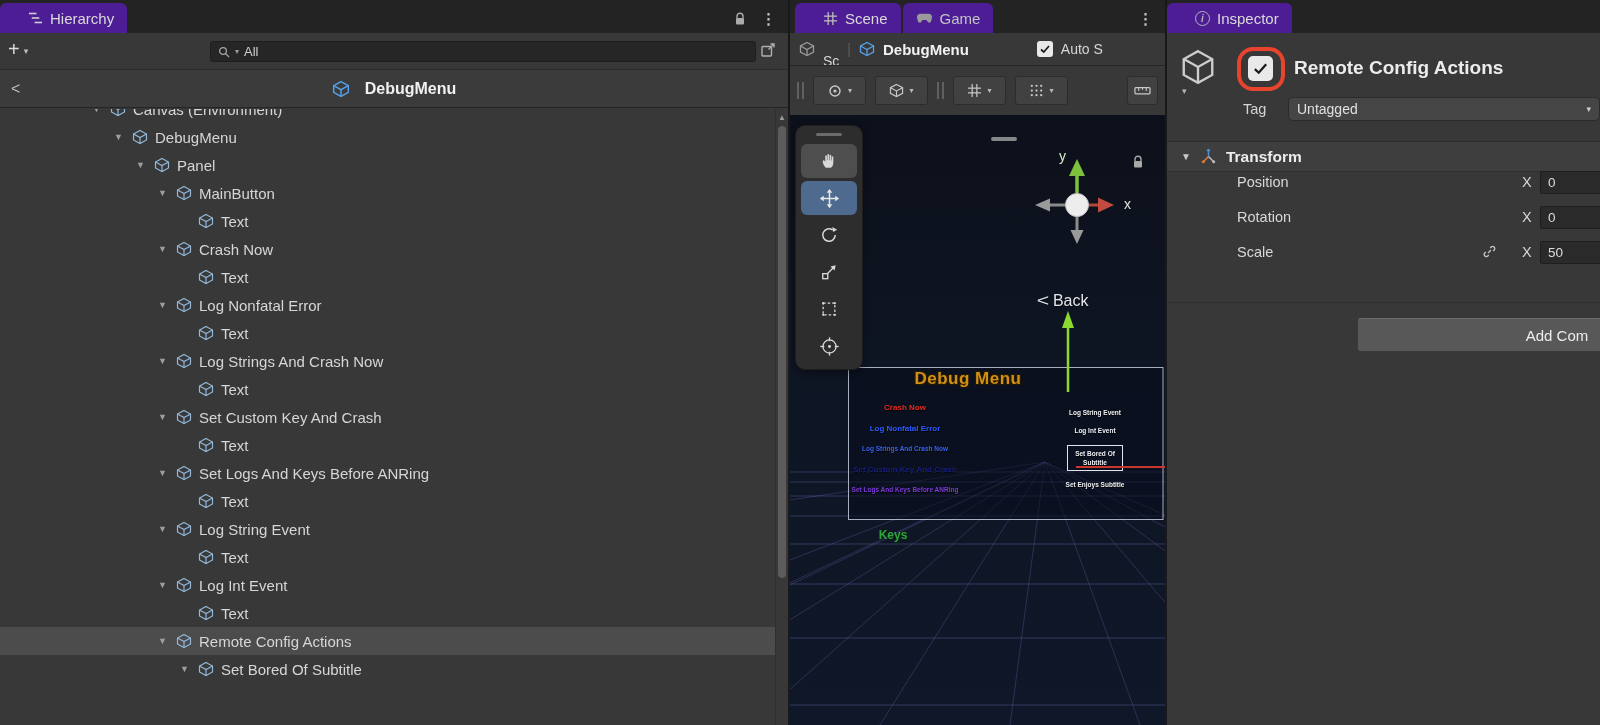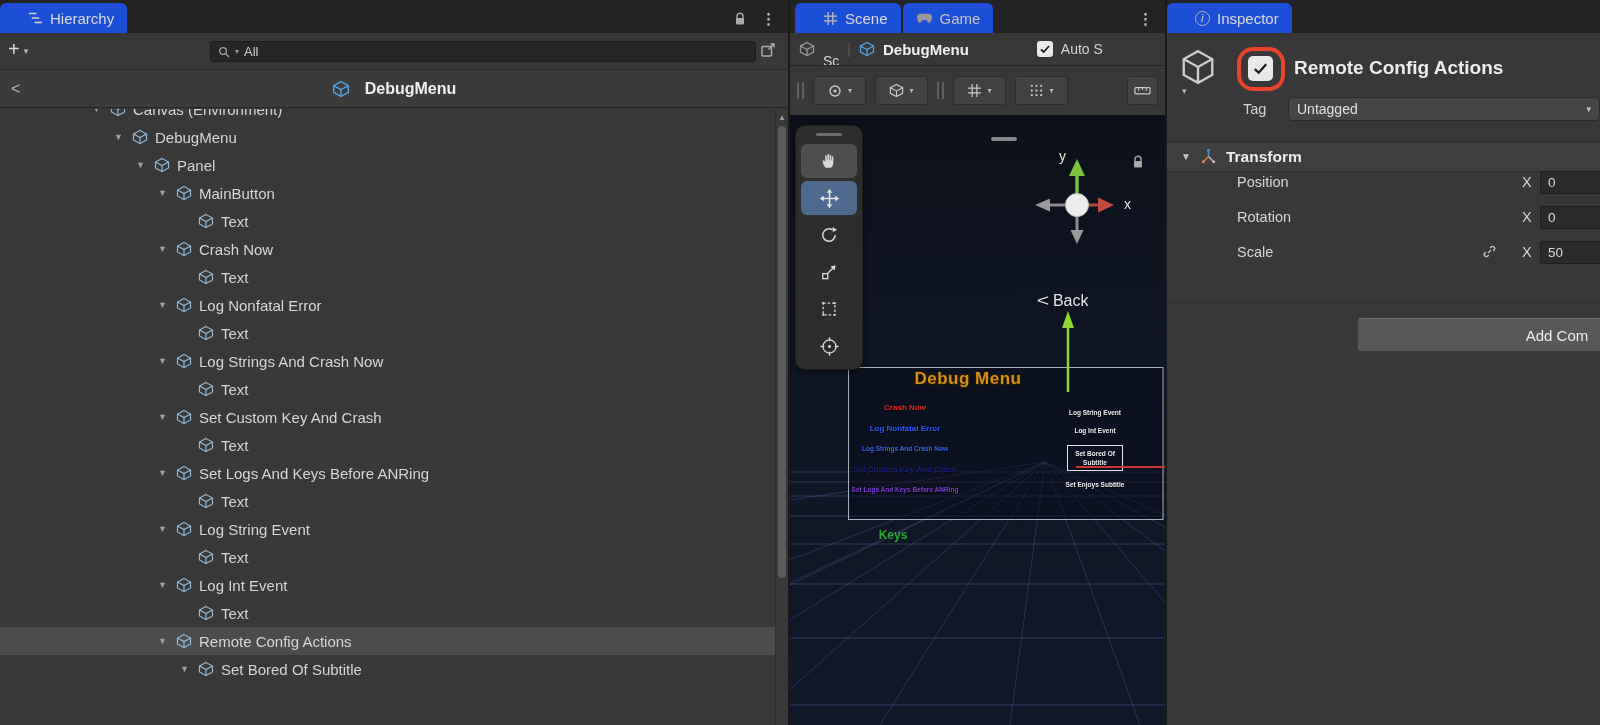"Hierarchy" .tab.active { background: #1d4ed8 -> #4c1d95 }
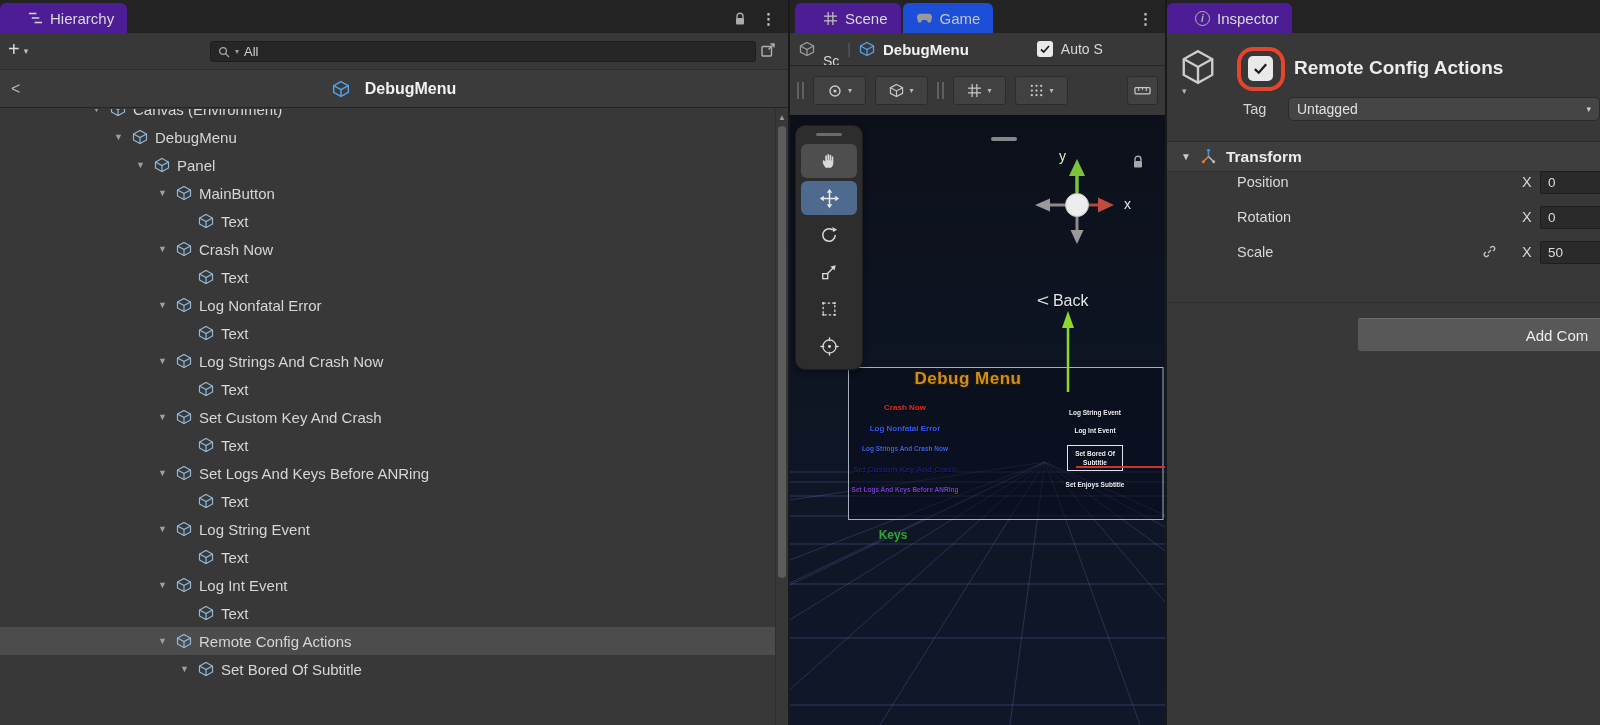"Game" .tab.inactive { background: #1d4ed8 -> #4c1d95 }
